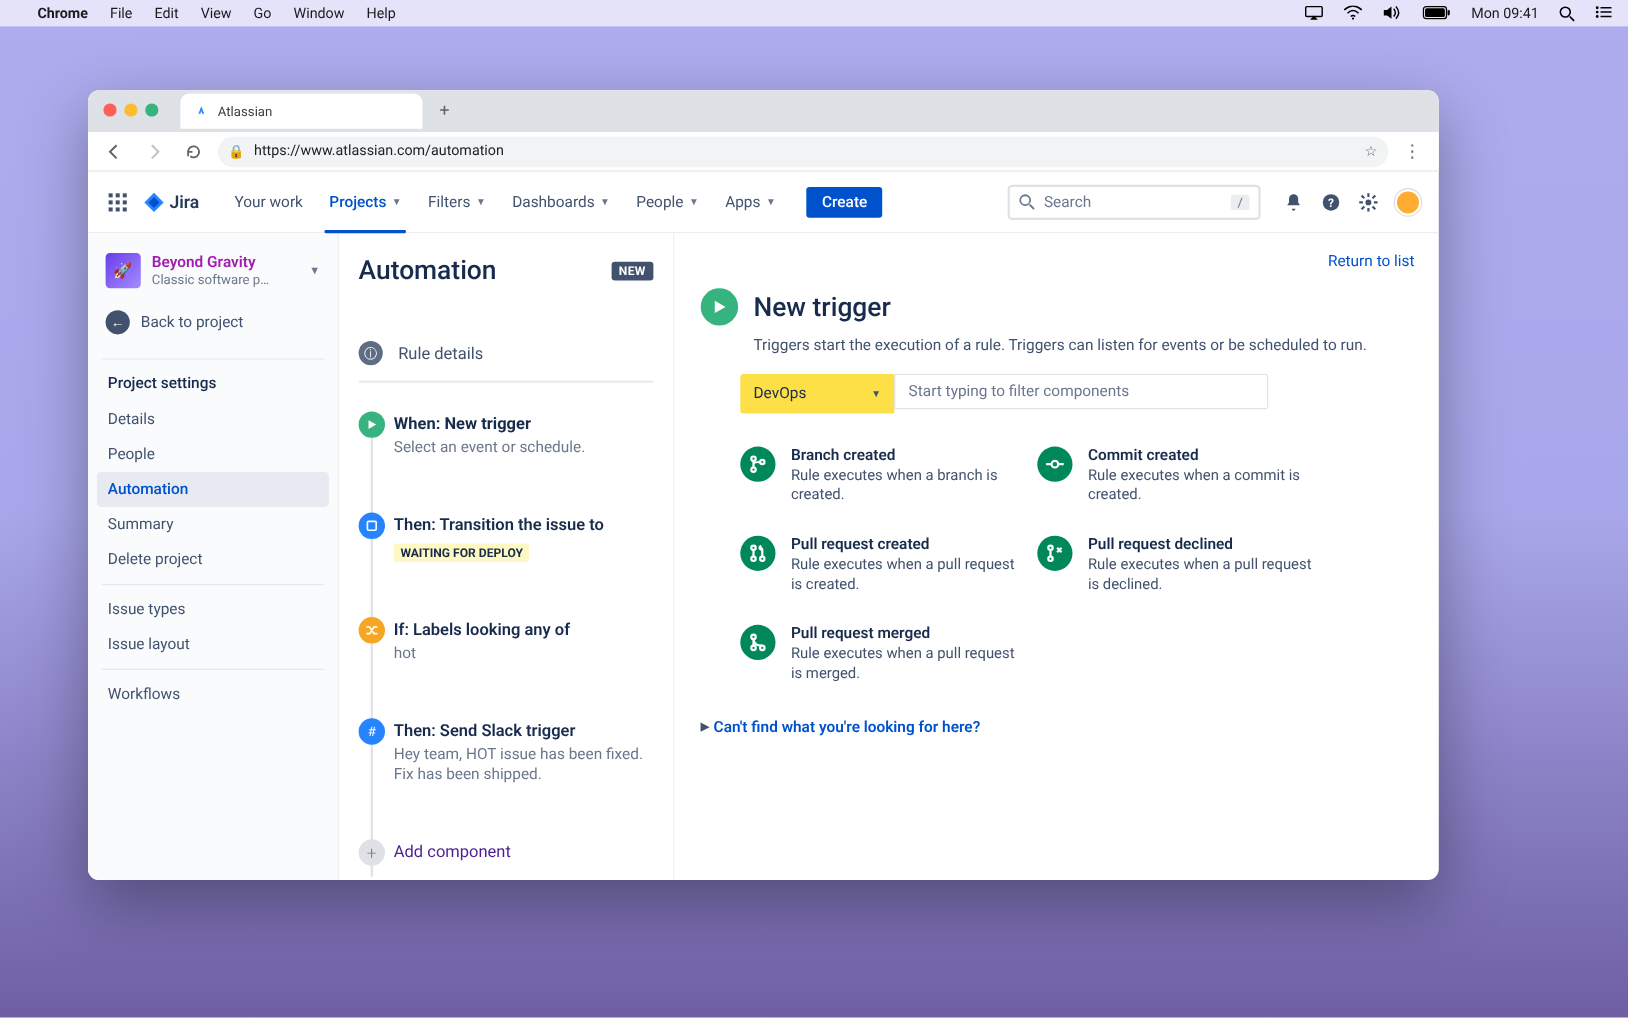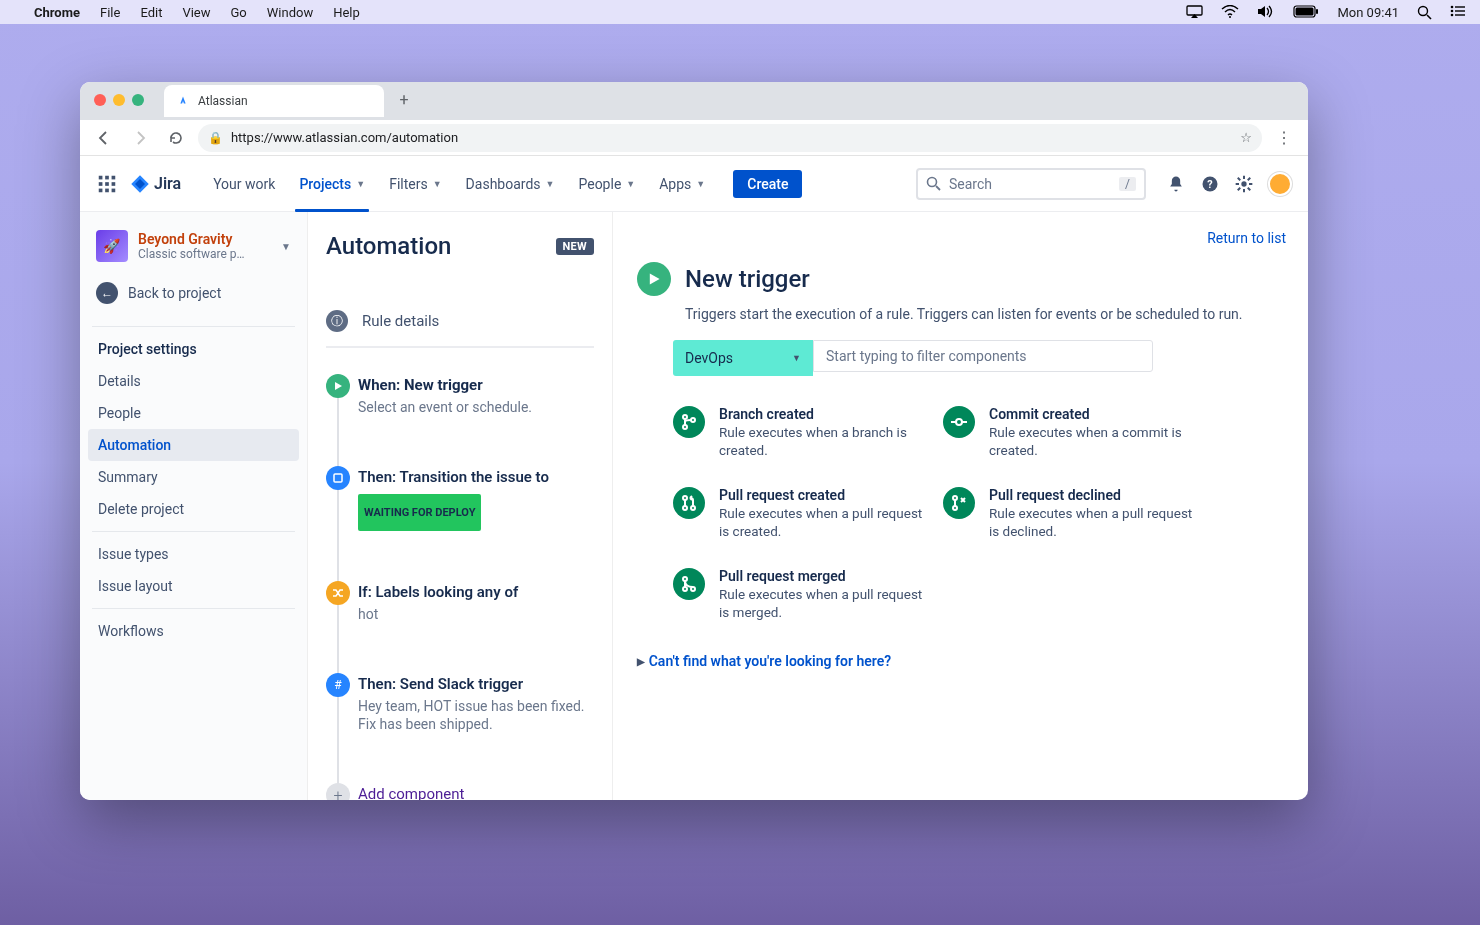"Beyond Gravity" .proj-name { color: #c2410c -> #a21caf }
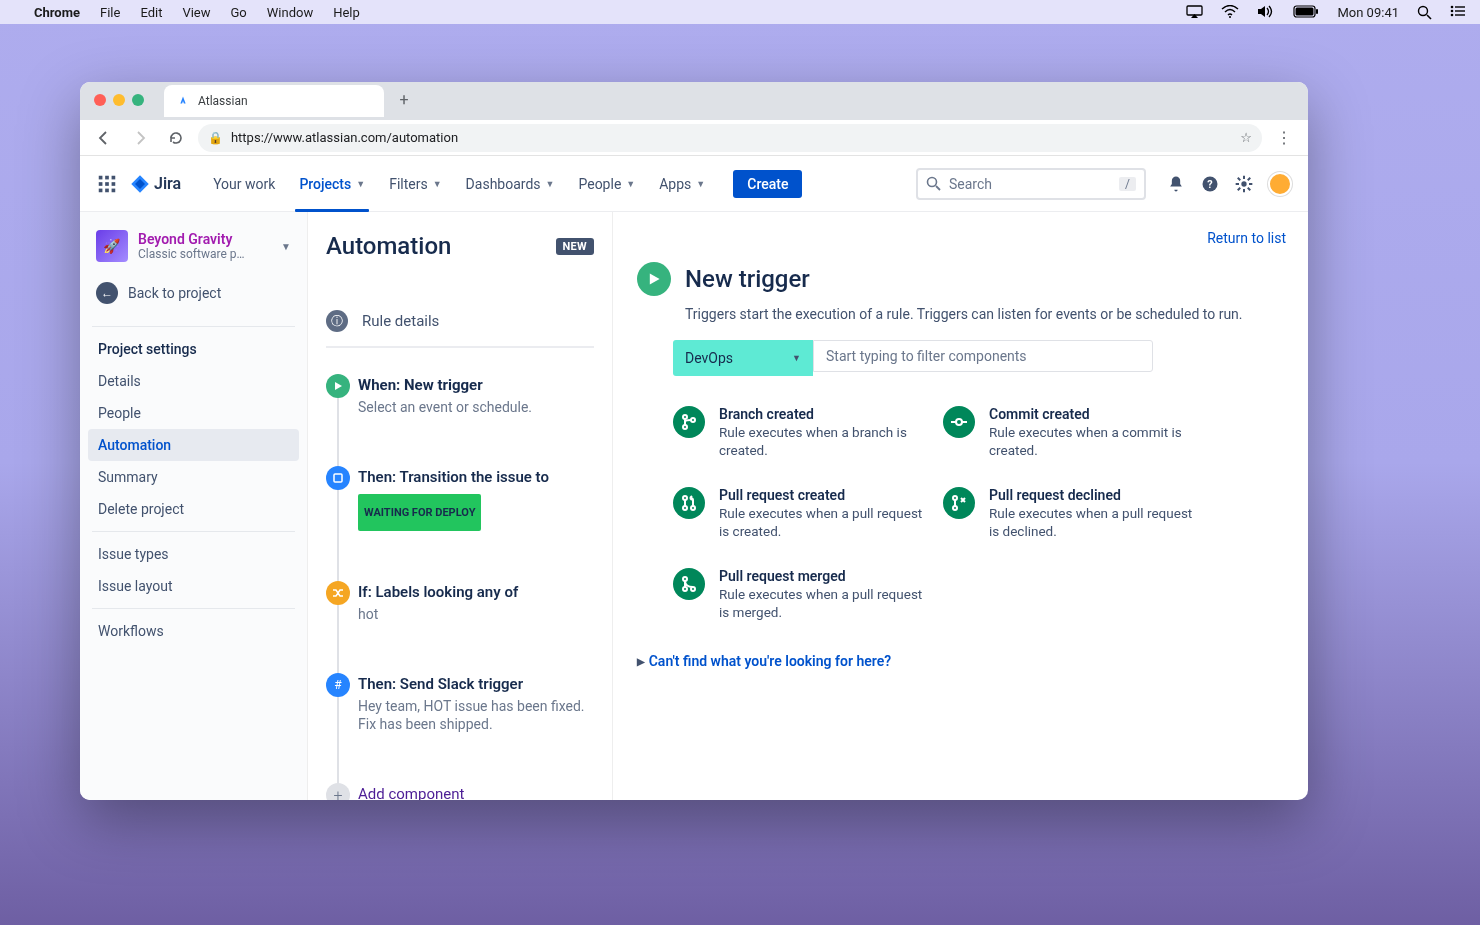"DevOps" .select { background: #5eead4 -> #fde047 }
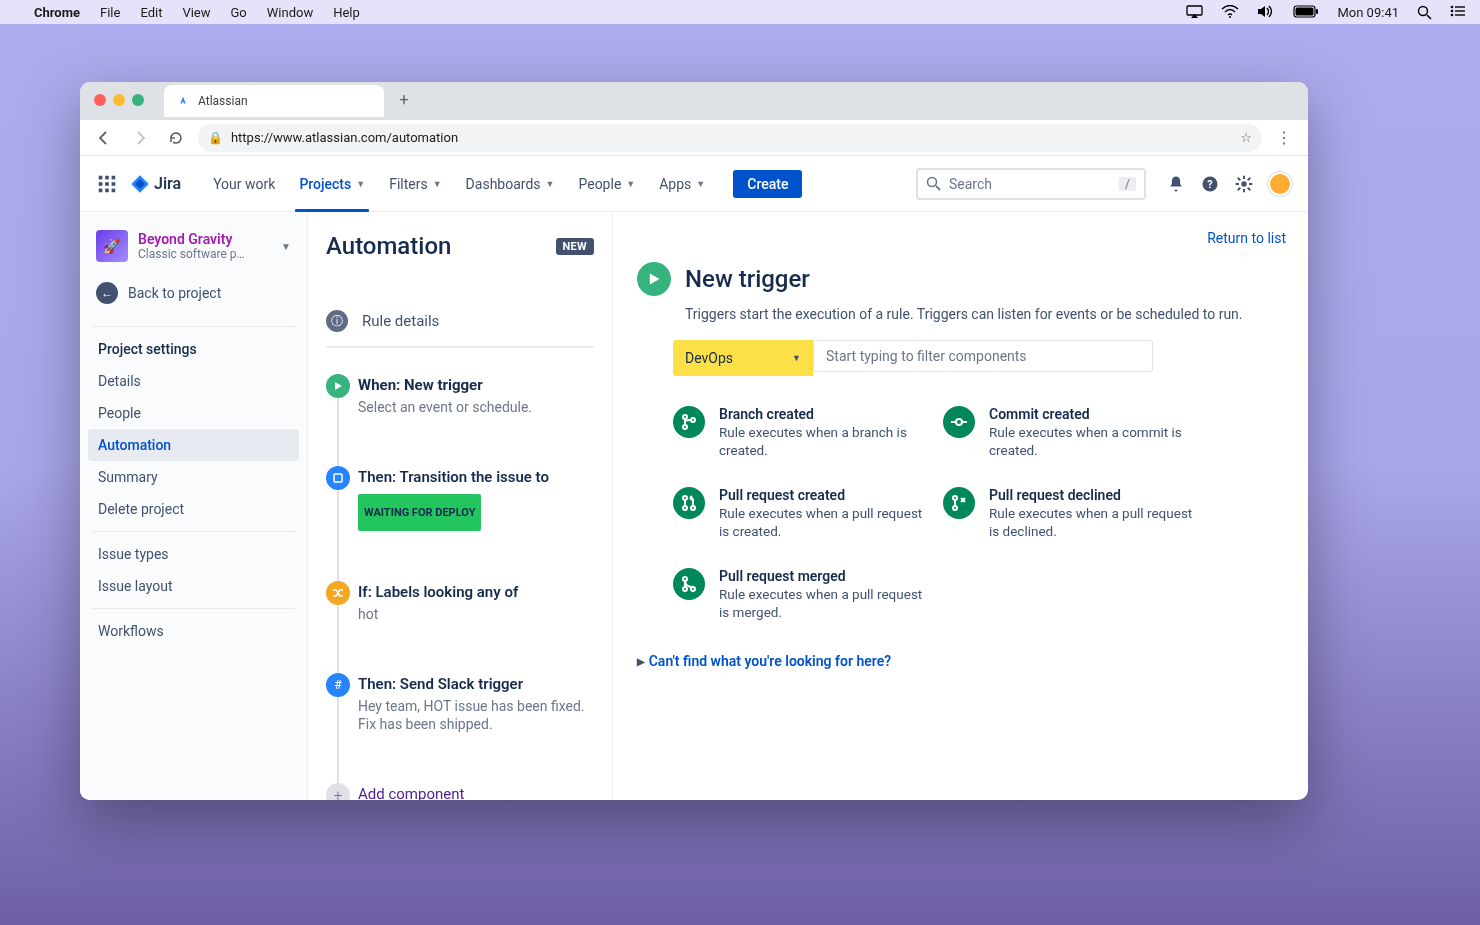"WAITING FOR DEPLOY" .badge-status { background: #22c55e -> #fef9c3; padding: 12px 6px -> 2px 6px }
